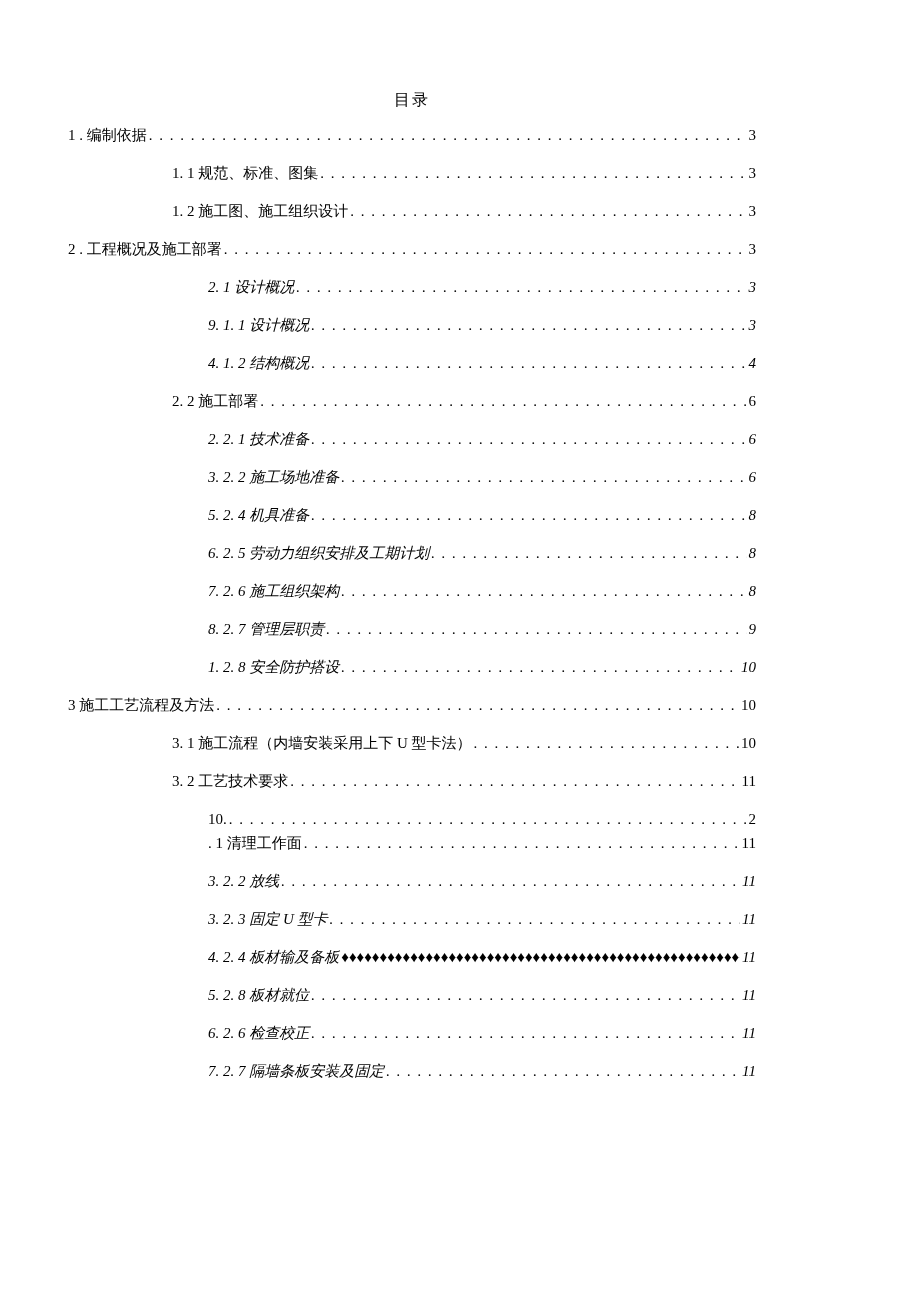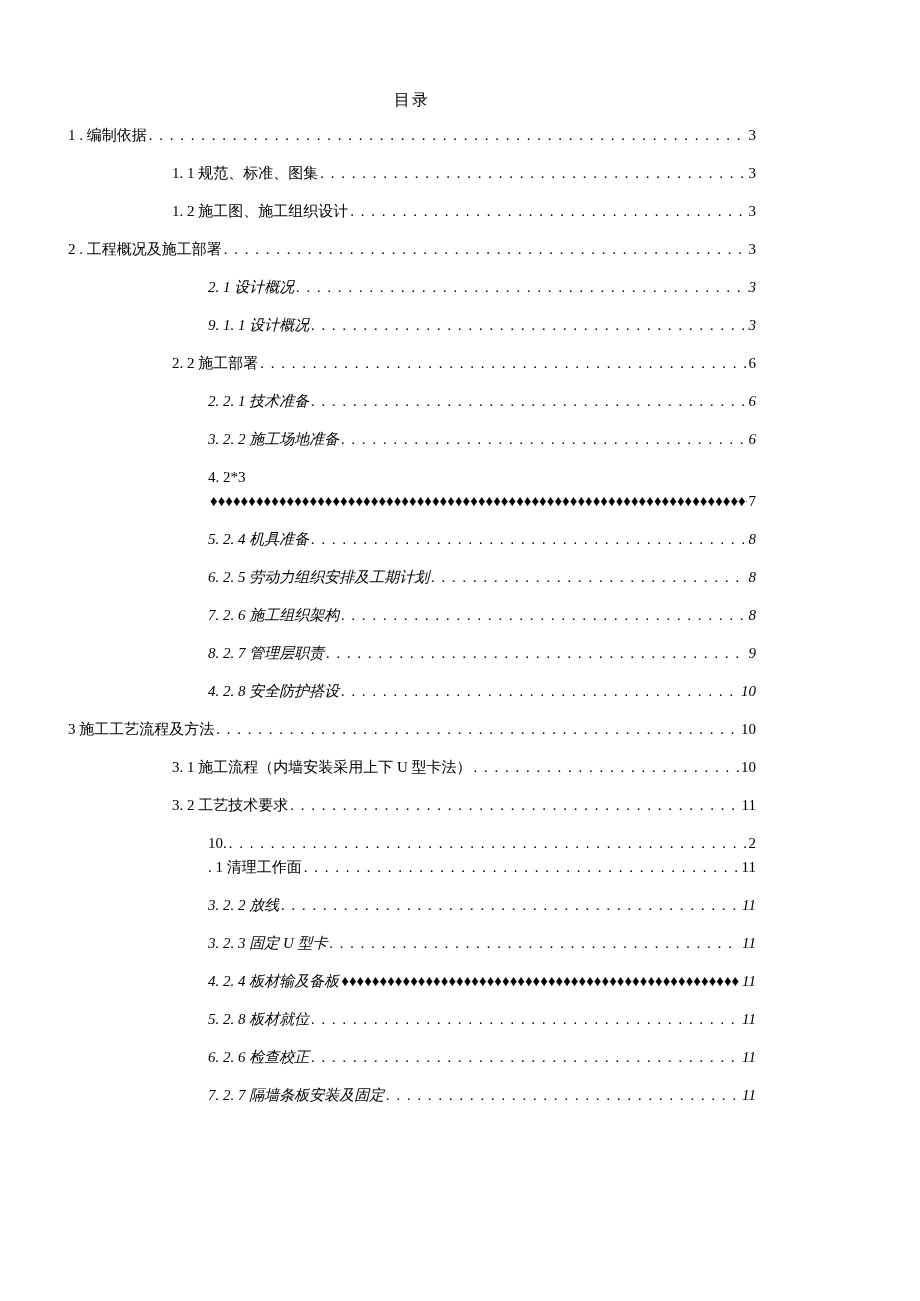"4. 1. 2 结构概况" div.toc-line { html: none -> <div> <span>4. 1. 2 结构概况</span> <span></span> <span>4</span> </div> }
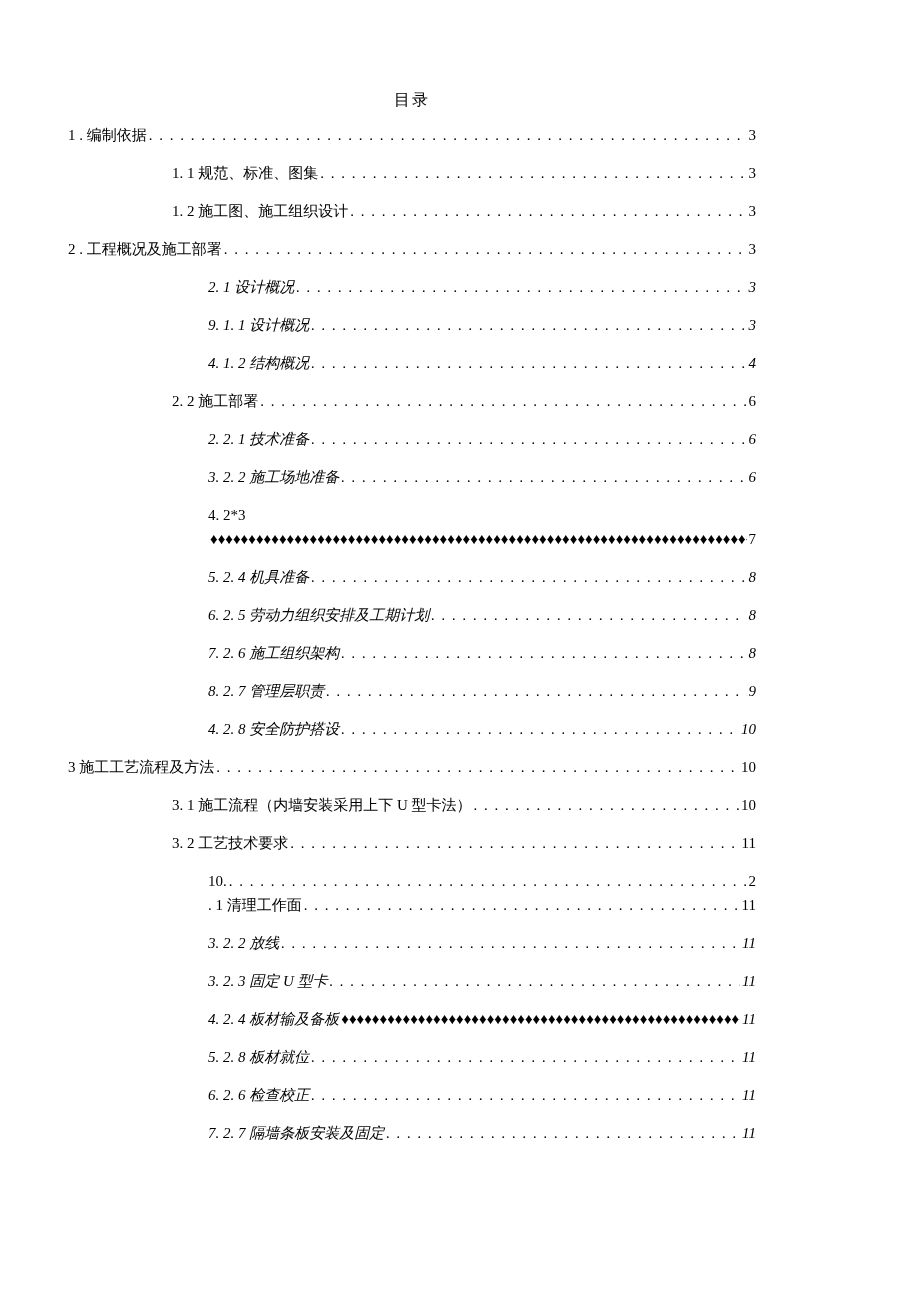"4. 2*3" div.sec4-block { html: <div> <div>4. 2*3</div> <div> <span></span> <span>7</span> </div> </div> -> none }
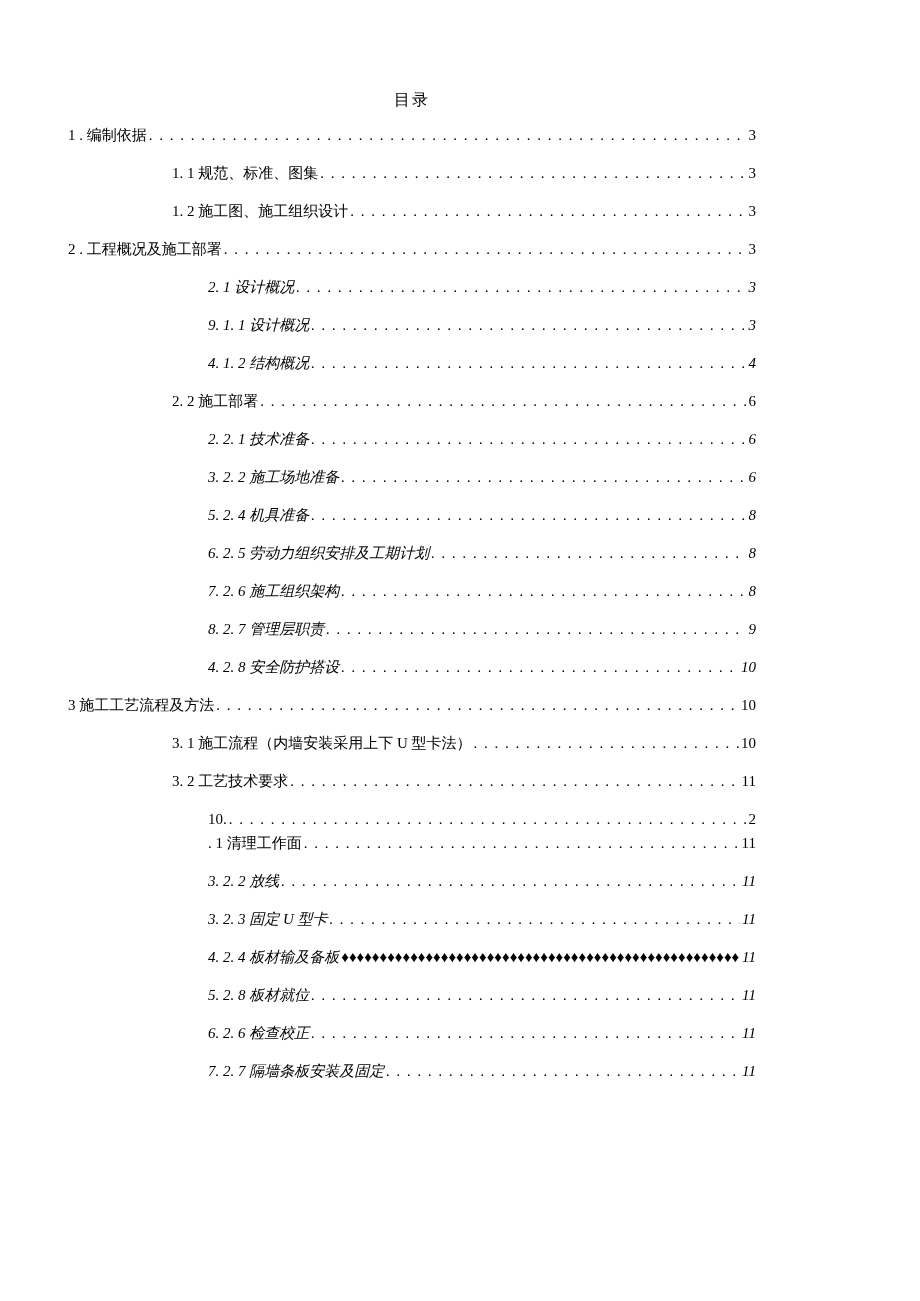"4. 2. 8 安全防护搭设" span.label { text: 4 -> 1 }
